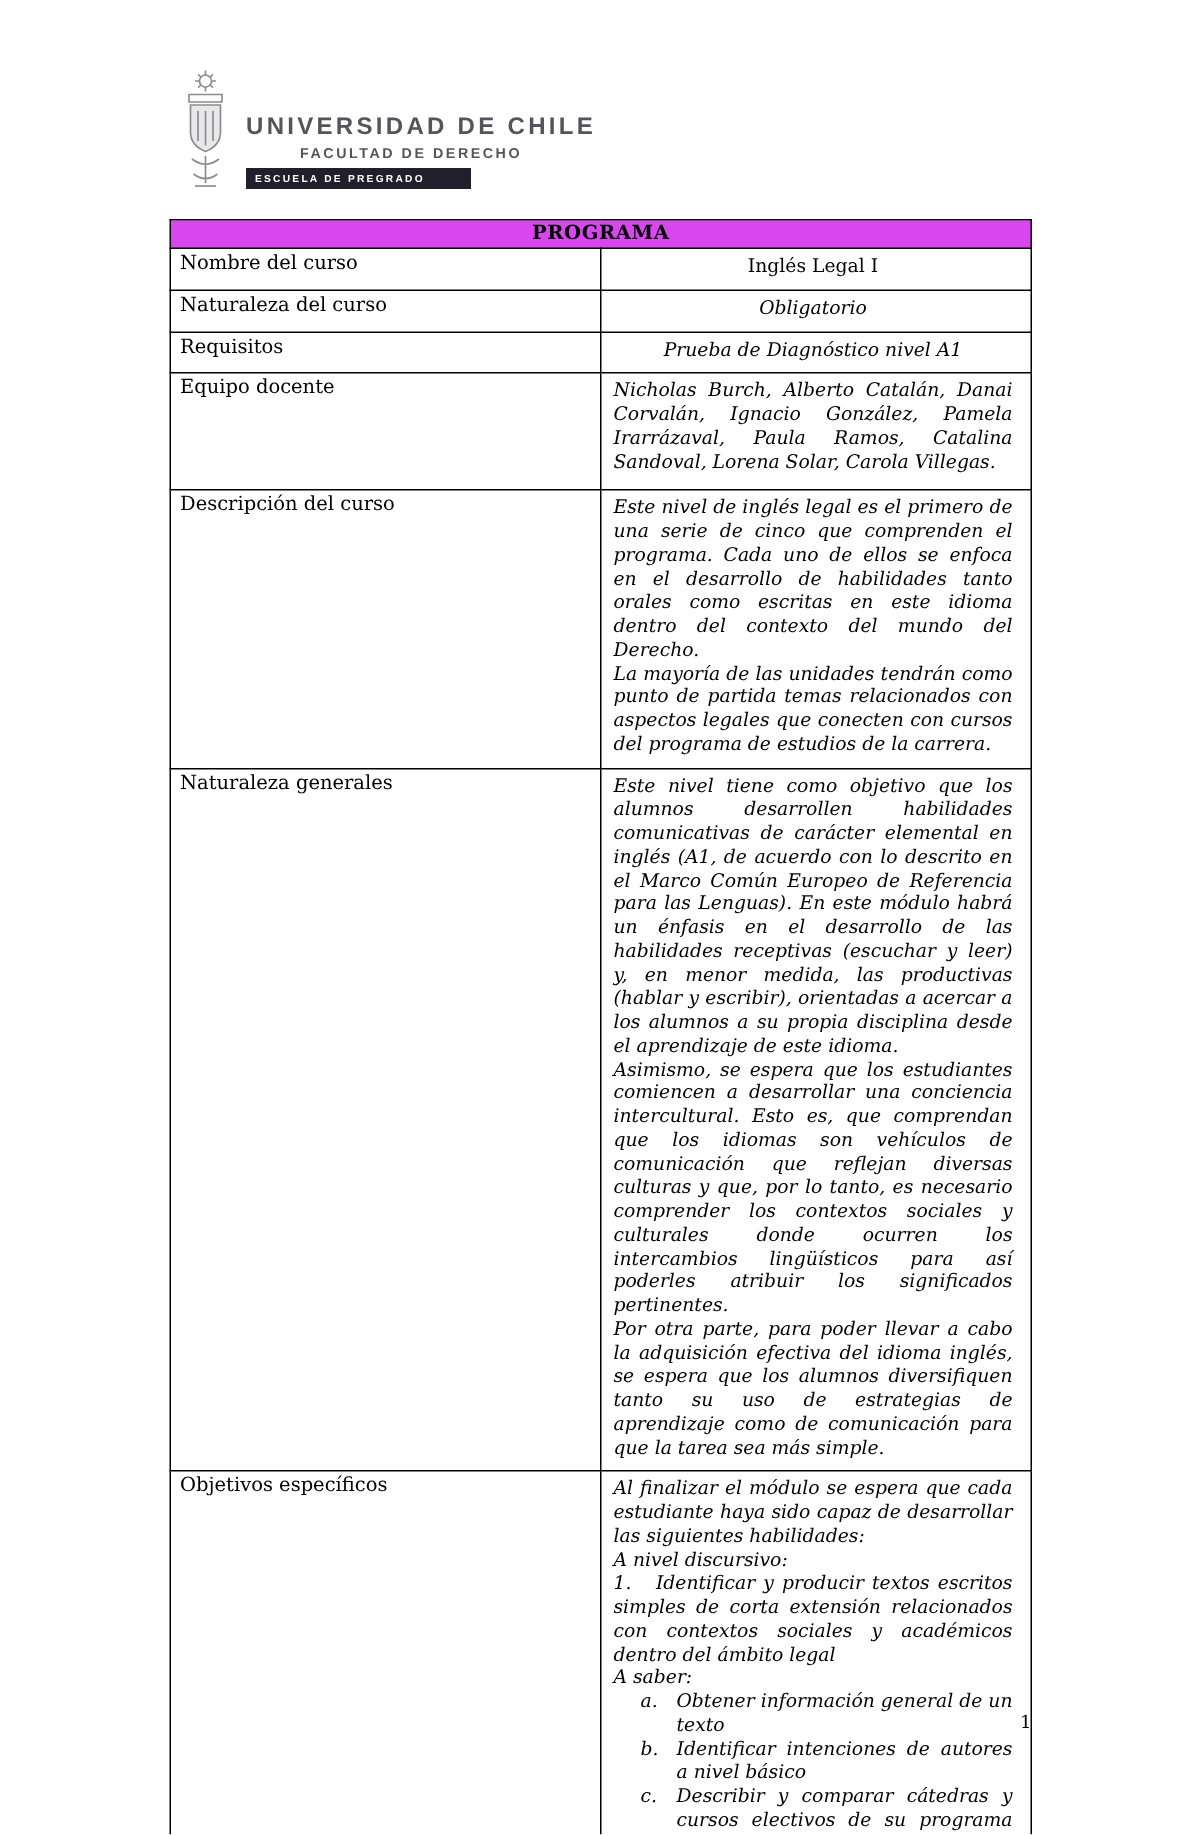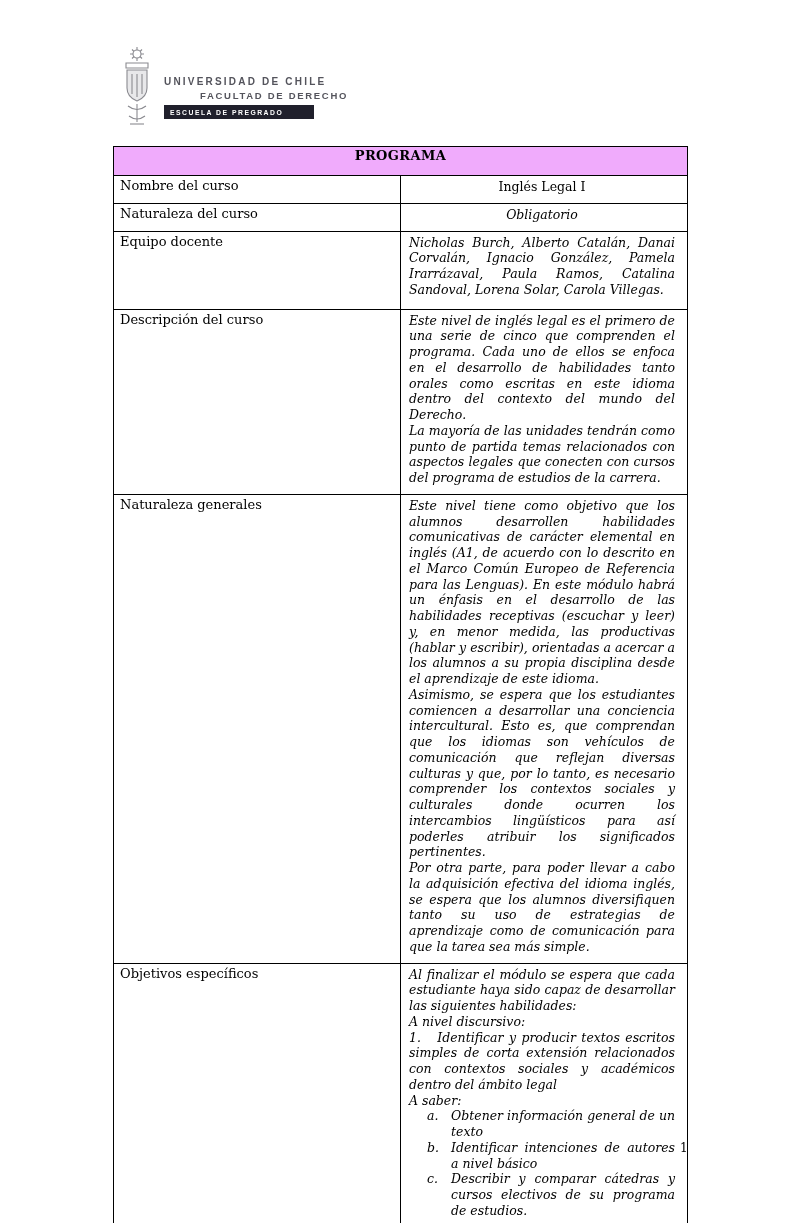"UNIVERSIDAD DE CHILE" .logo-line1 { font-size: 10px -> 16px; text-align: none -> right }
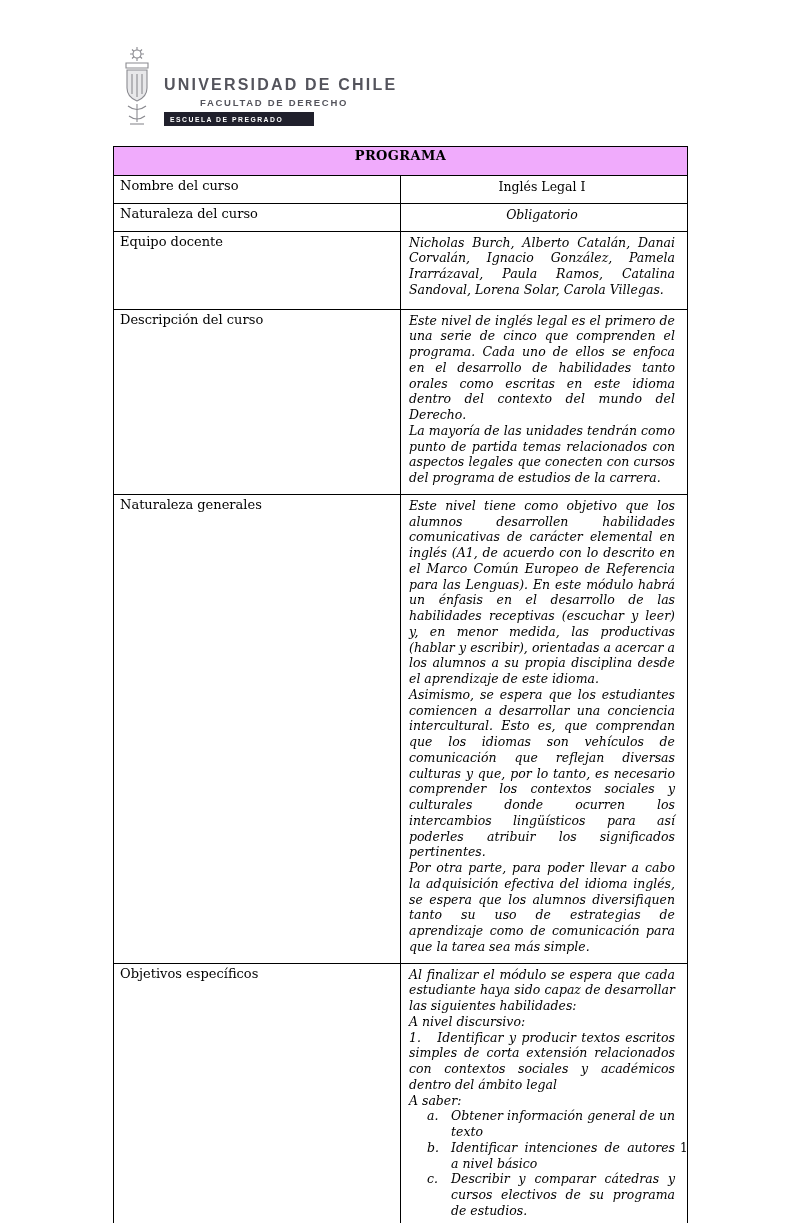"PROGRAMA" th.doc-title { background: #f0abfc -> #d946ef; height: 29px -> 19px }
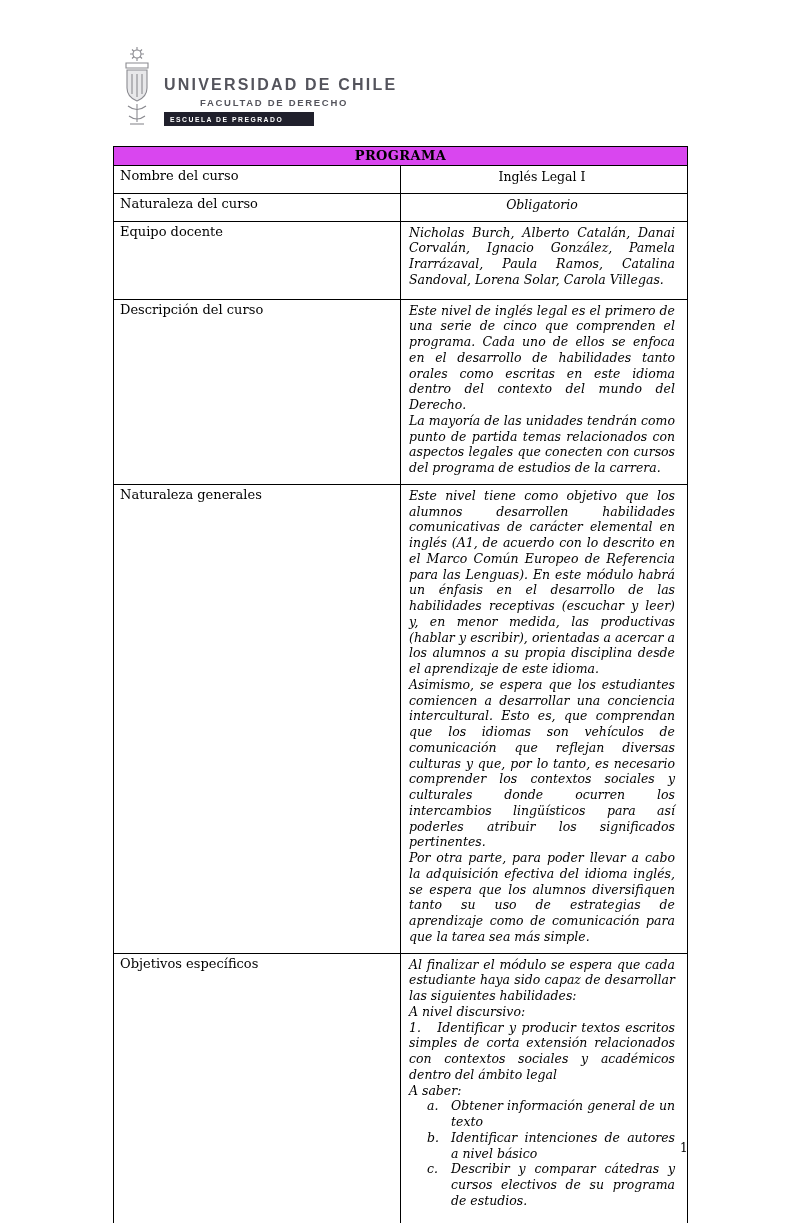"Requisitos" tr.r2 { html: none -> <tr> <td>Requisitos</td> <td> <div>Prueba de Diagnóstico nivel A1</div> </td> </tr> }
